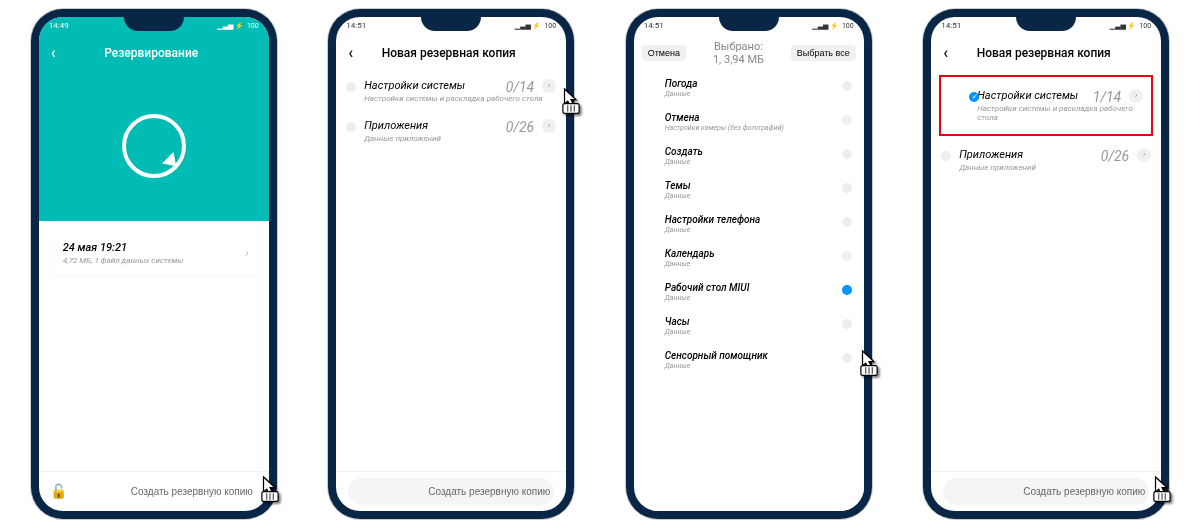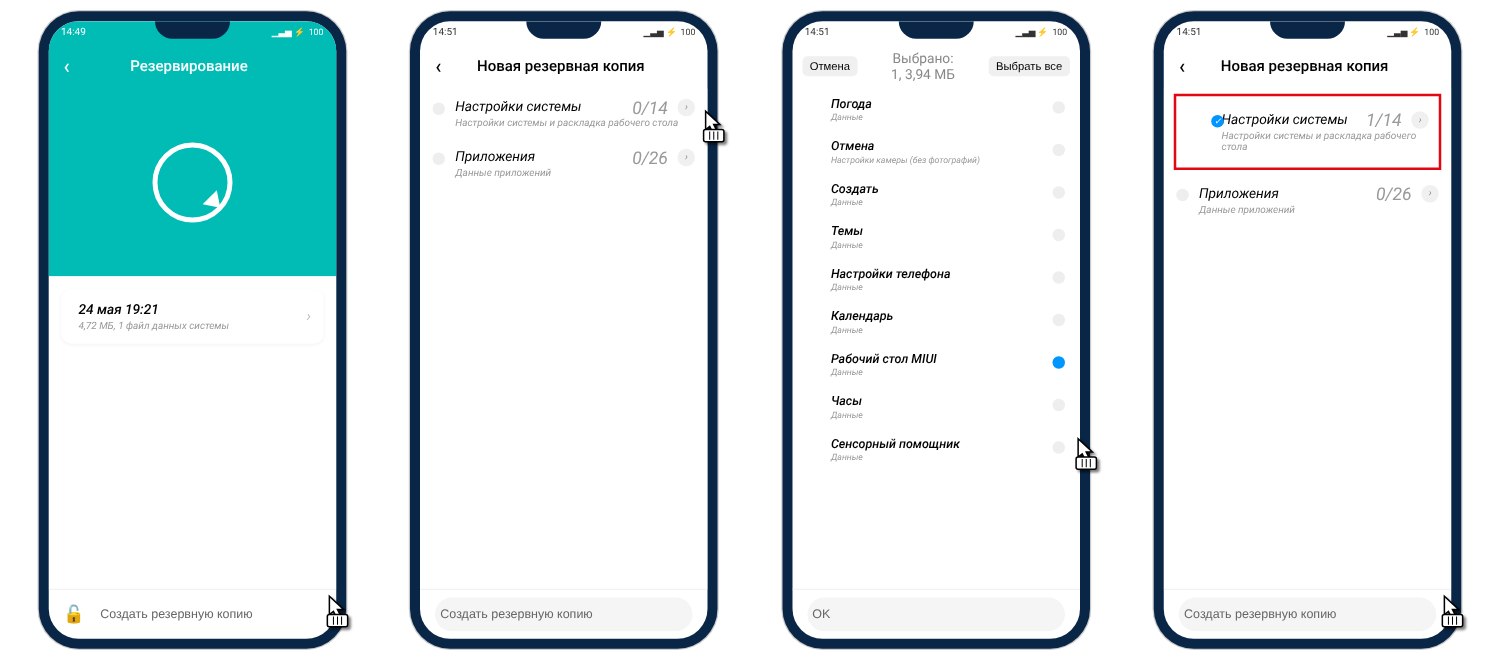"Создать резервную копию" .bottom-btn { text-align: left -> right }
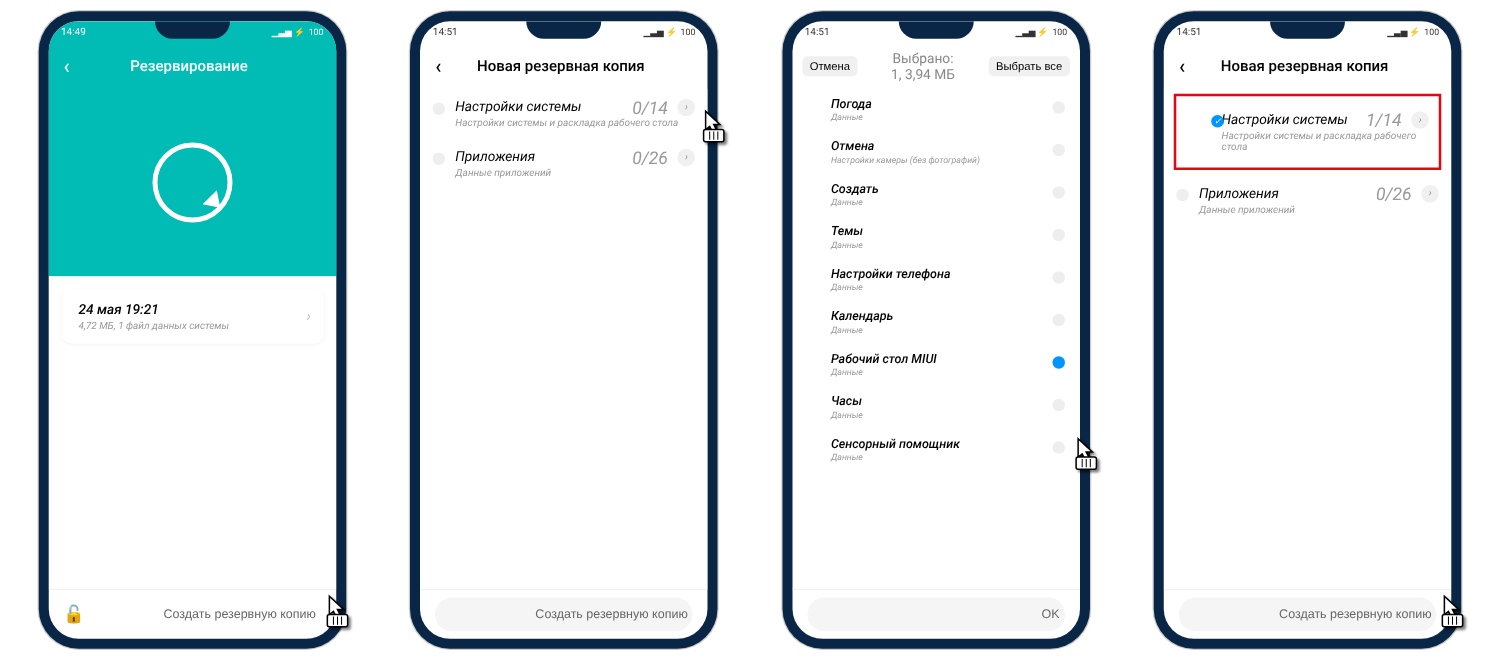"OK" div.bottom-bar { html: <div> <button>OK</button> </div> -> none }
